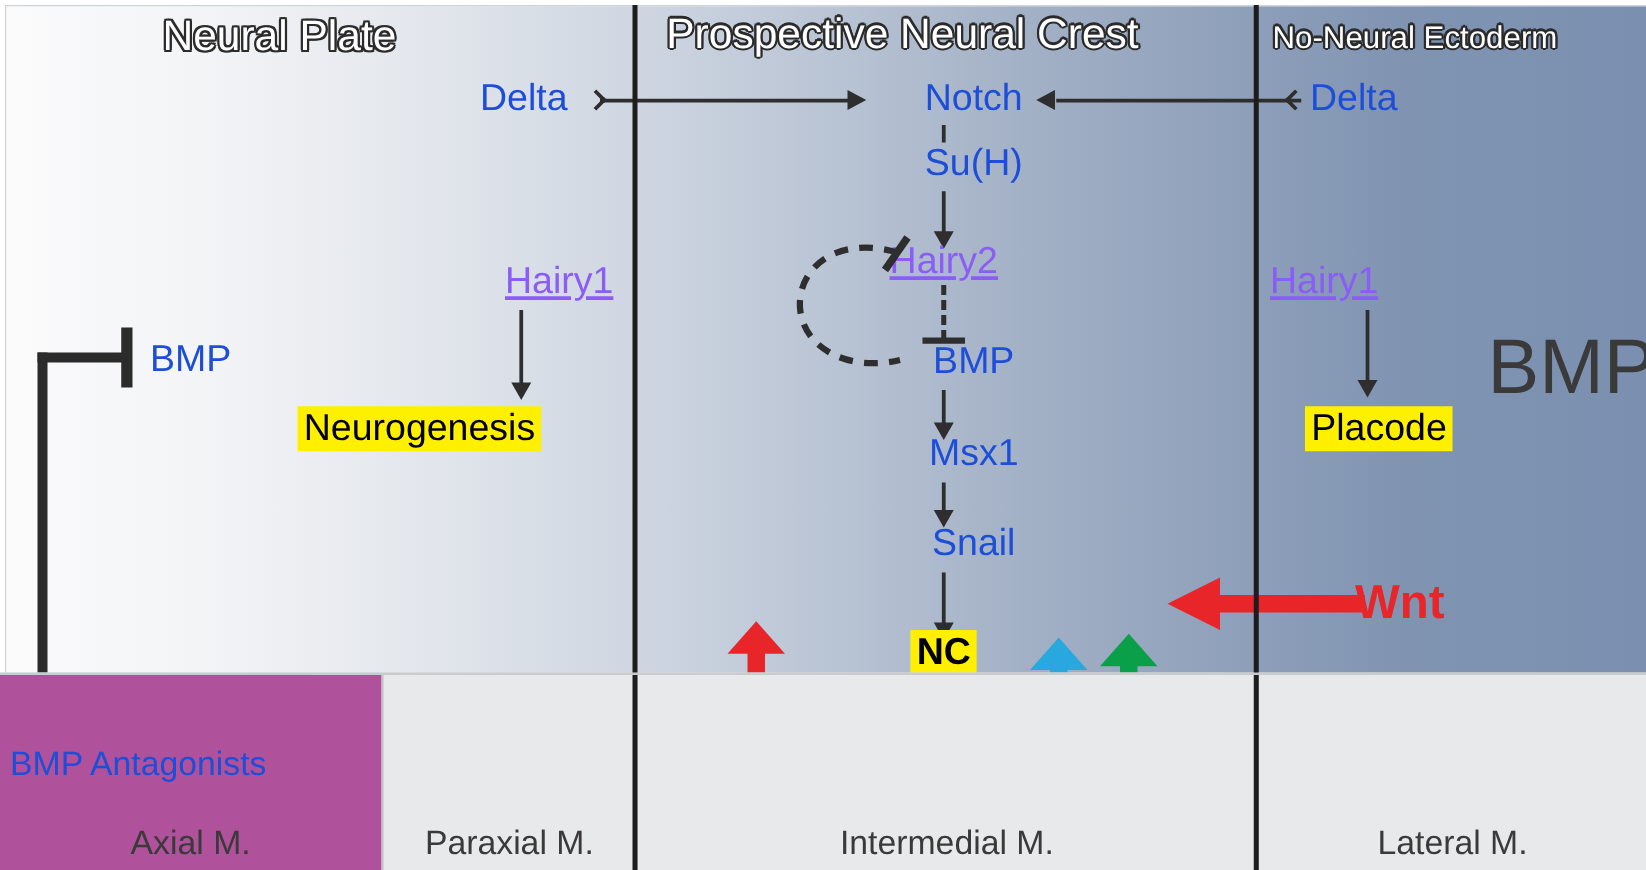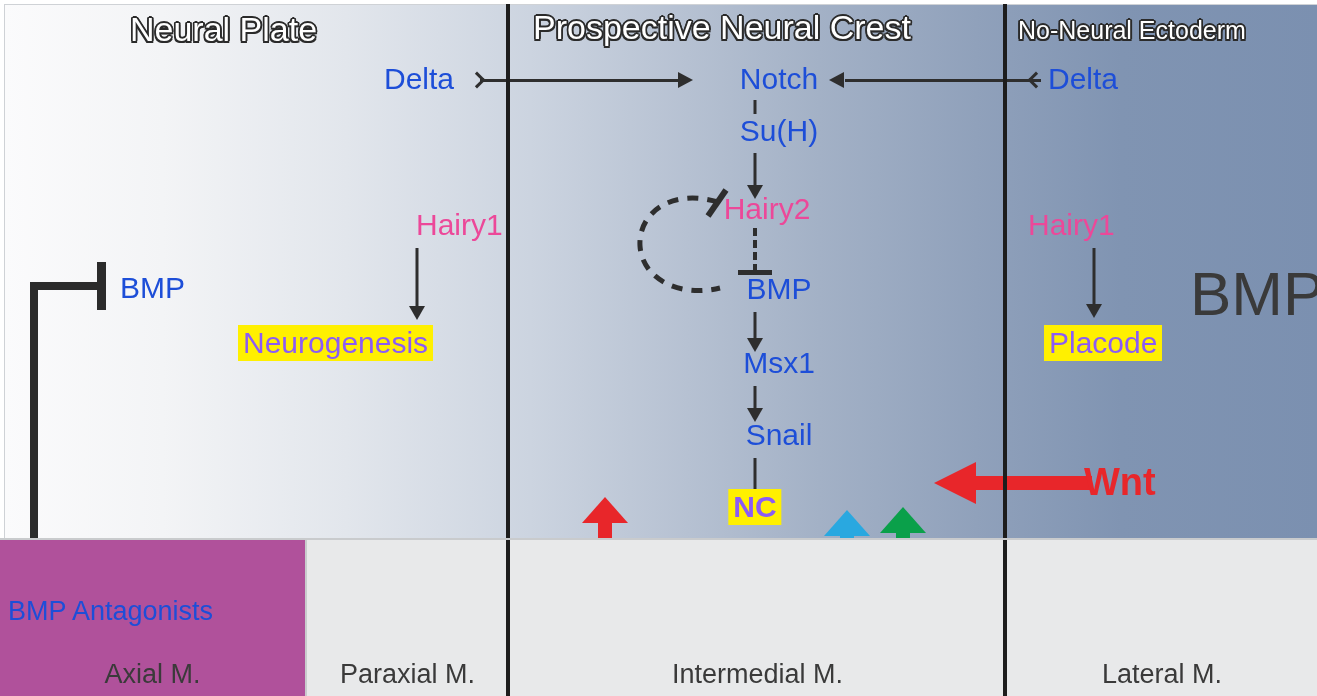"Hairy1" .gene { color: #ec4899 -> #8b5cf6; margin-left: 12px -> none; text-decoration: none -> underline }
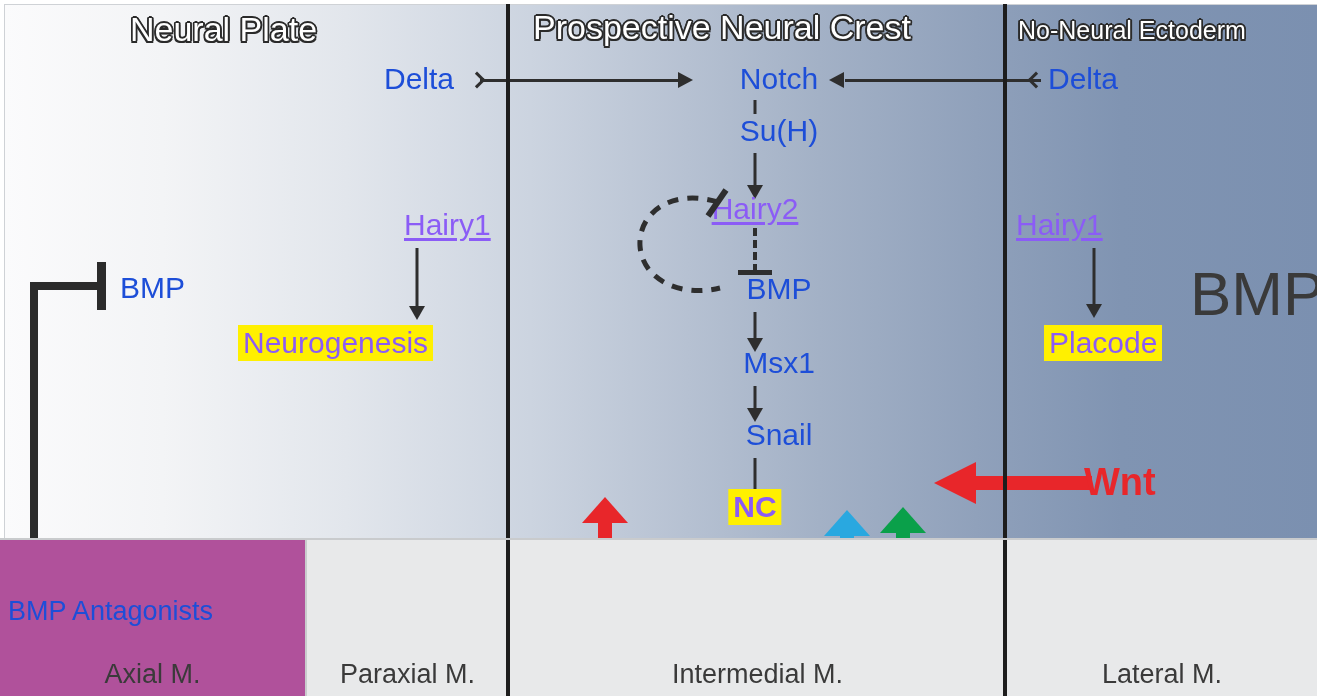"Neurogenesis" .hl { color: #8b5cf6 -> #000000 }
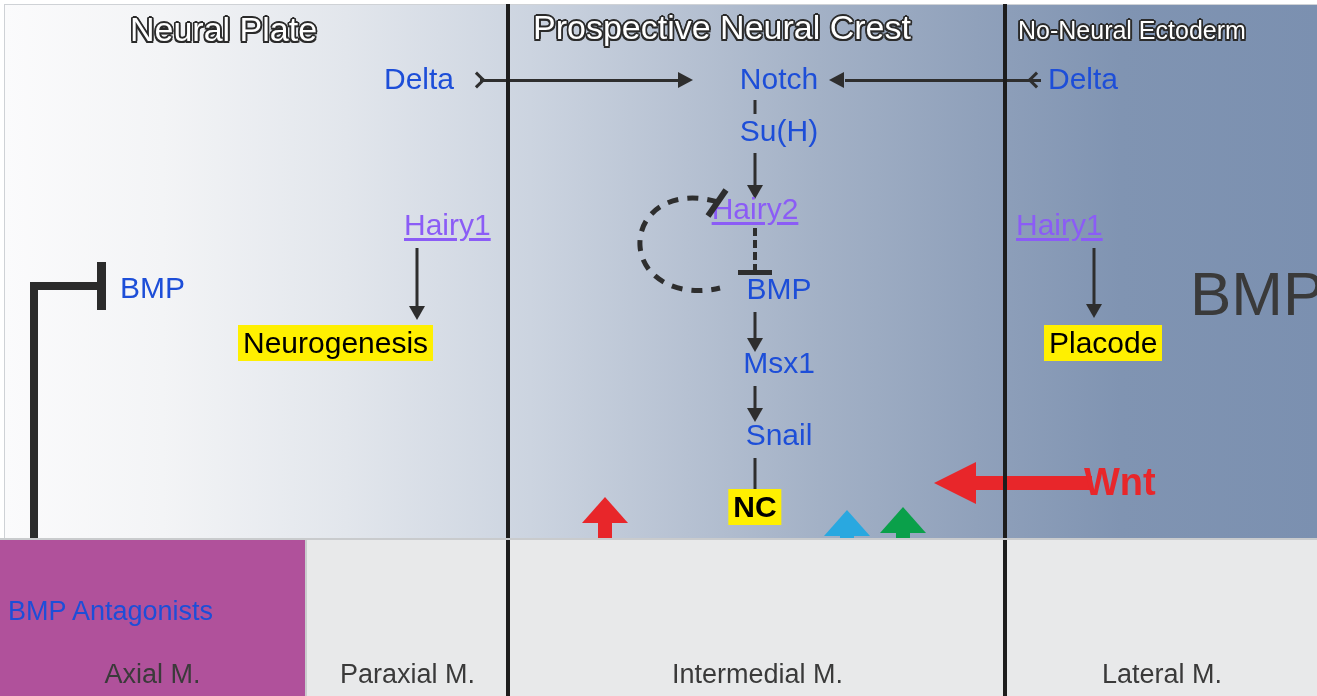"NC" div.hl { top: 489px -> 504px }
